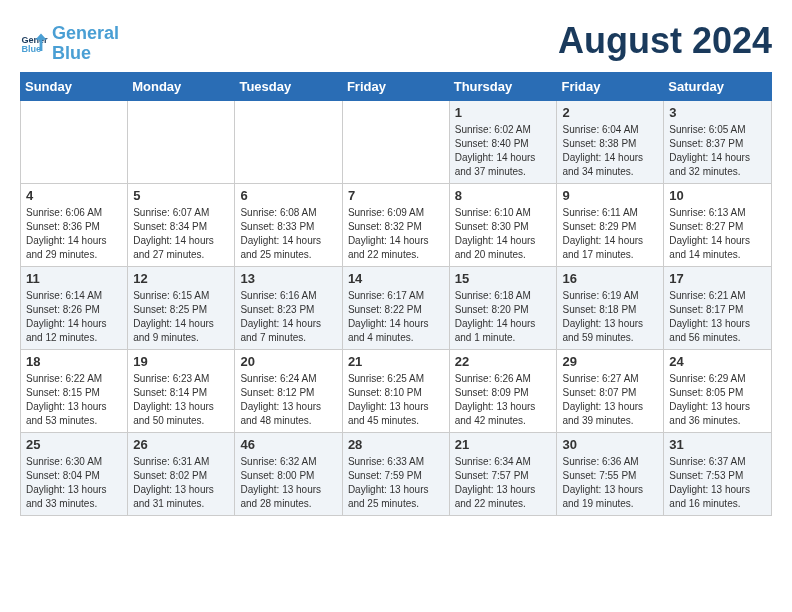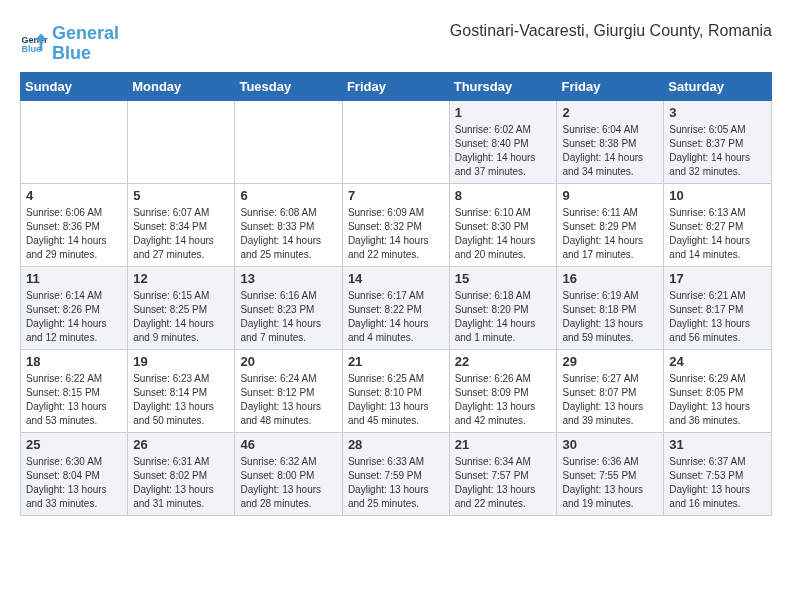"August 2024" div.main-title { html: none -> <div>August 2024</div> }
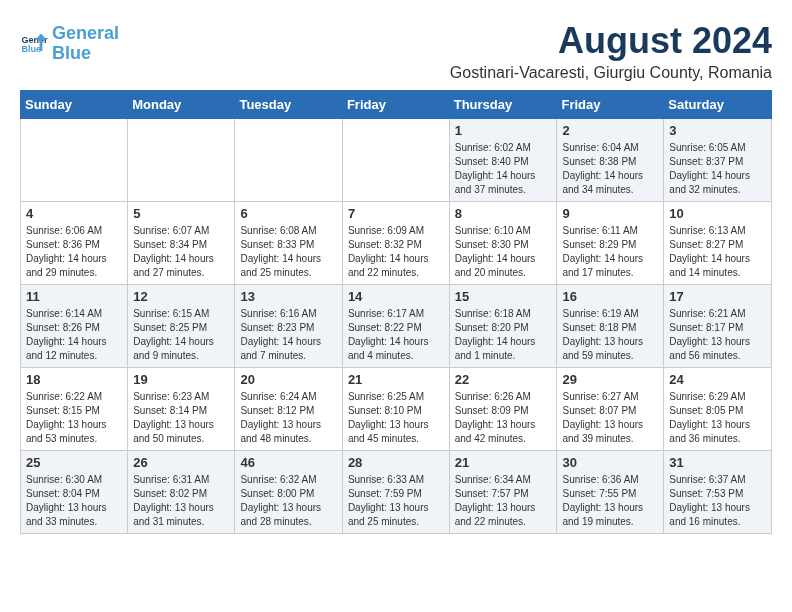"Gostinari-Vacaresti, Giurgiu County," div.subtitle { html: <div>Gostinari-Vacaresti, Giurgiu County, Romania</div> -> none }
